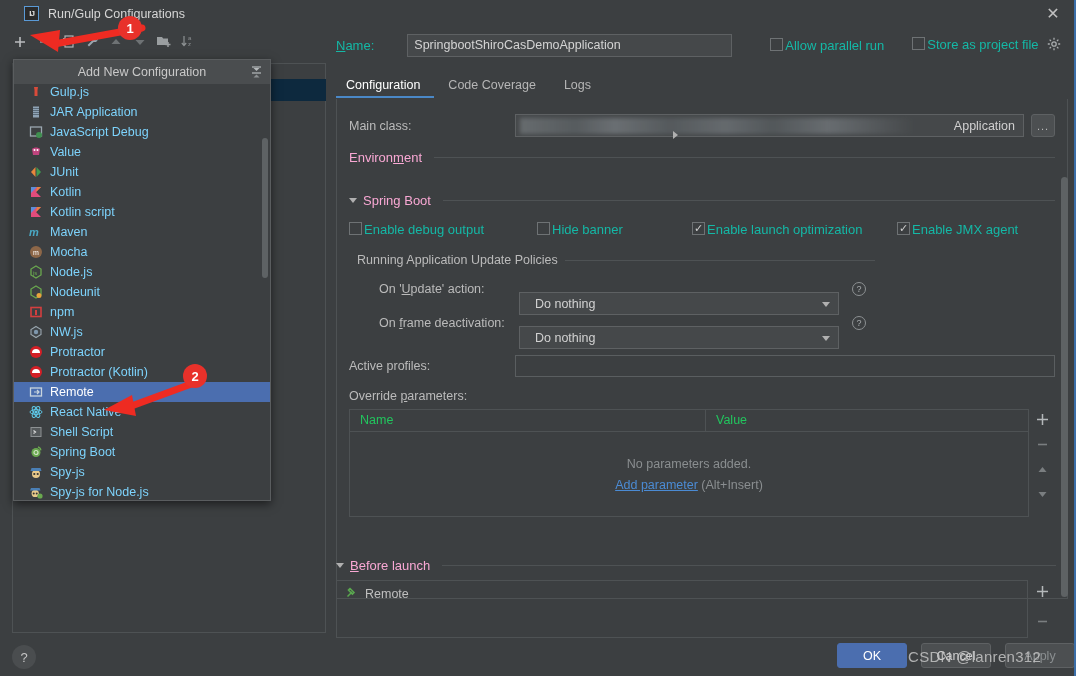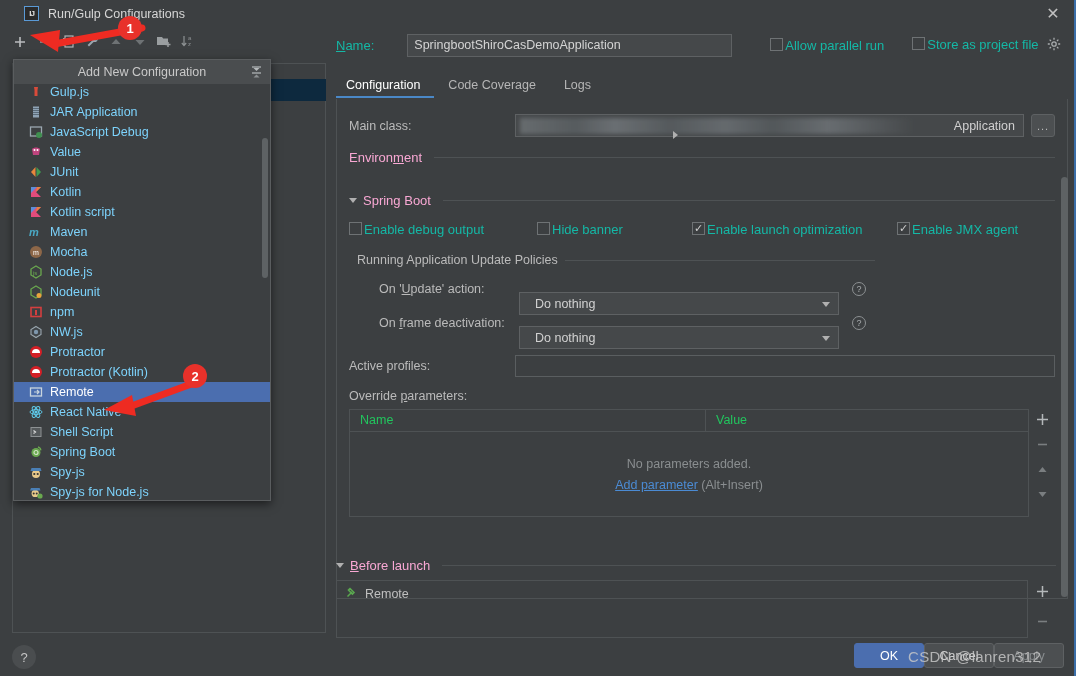"OK" .footer { gap: 0 -> 14px; right: 12px -> 1px }
